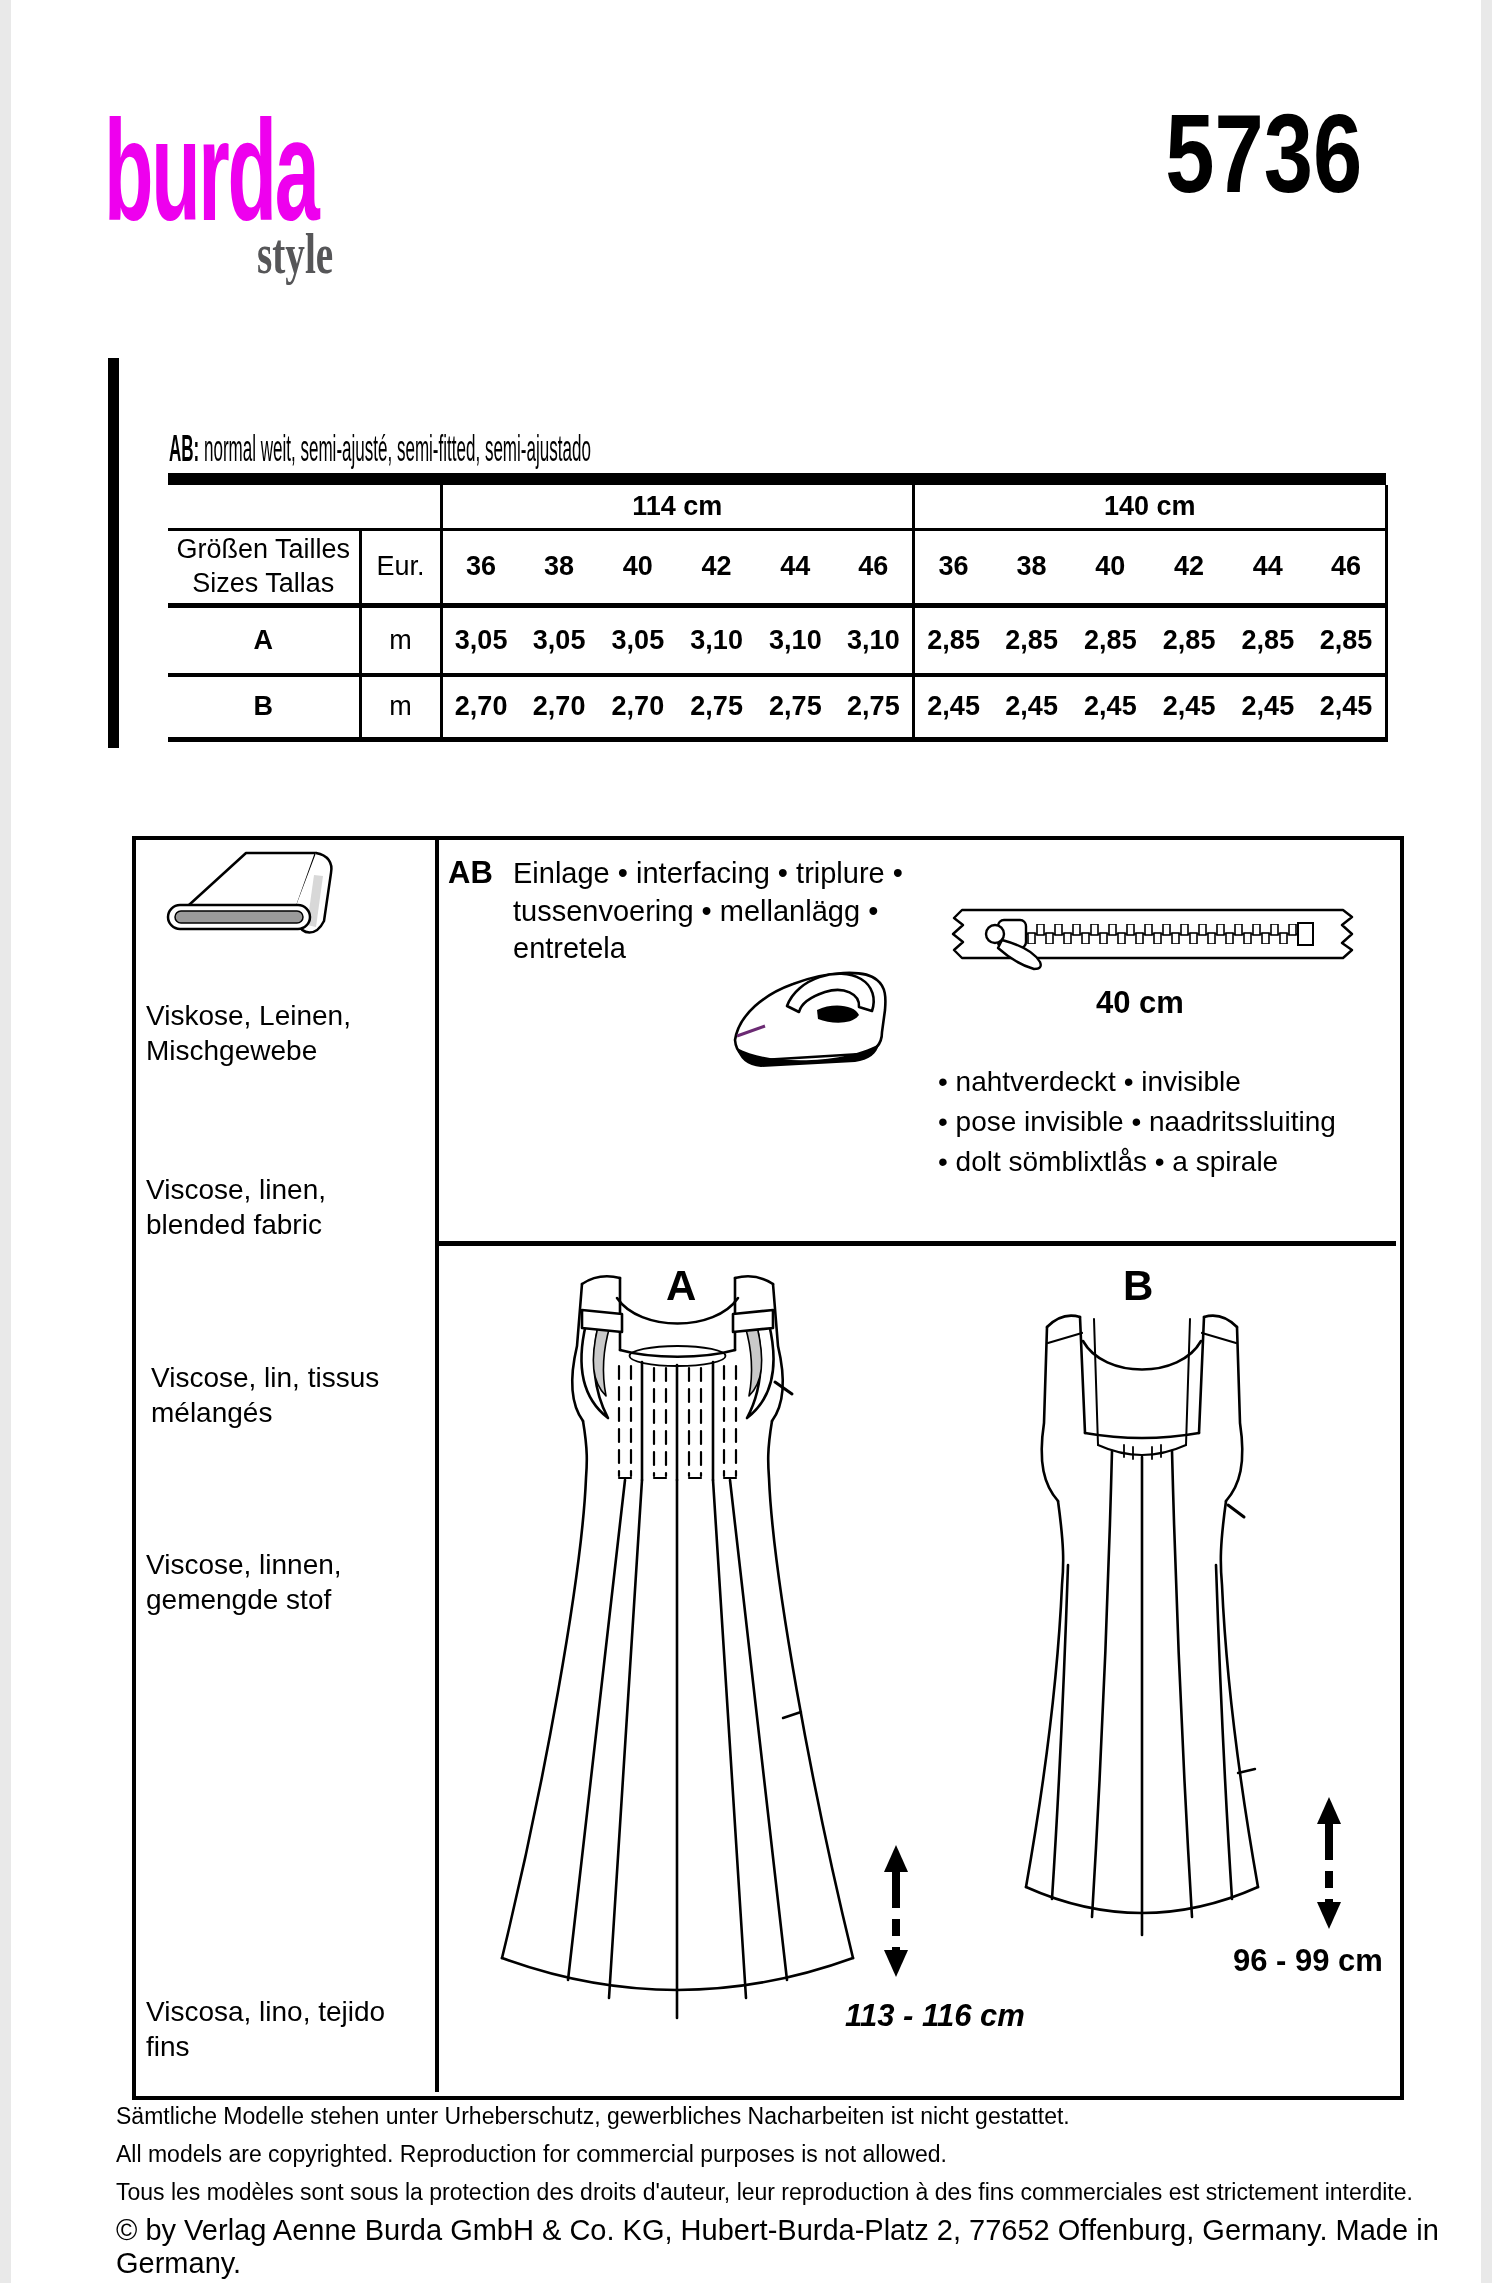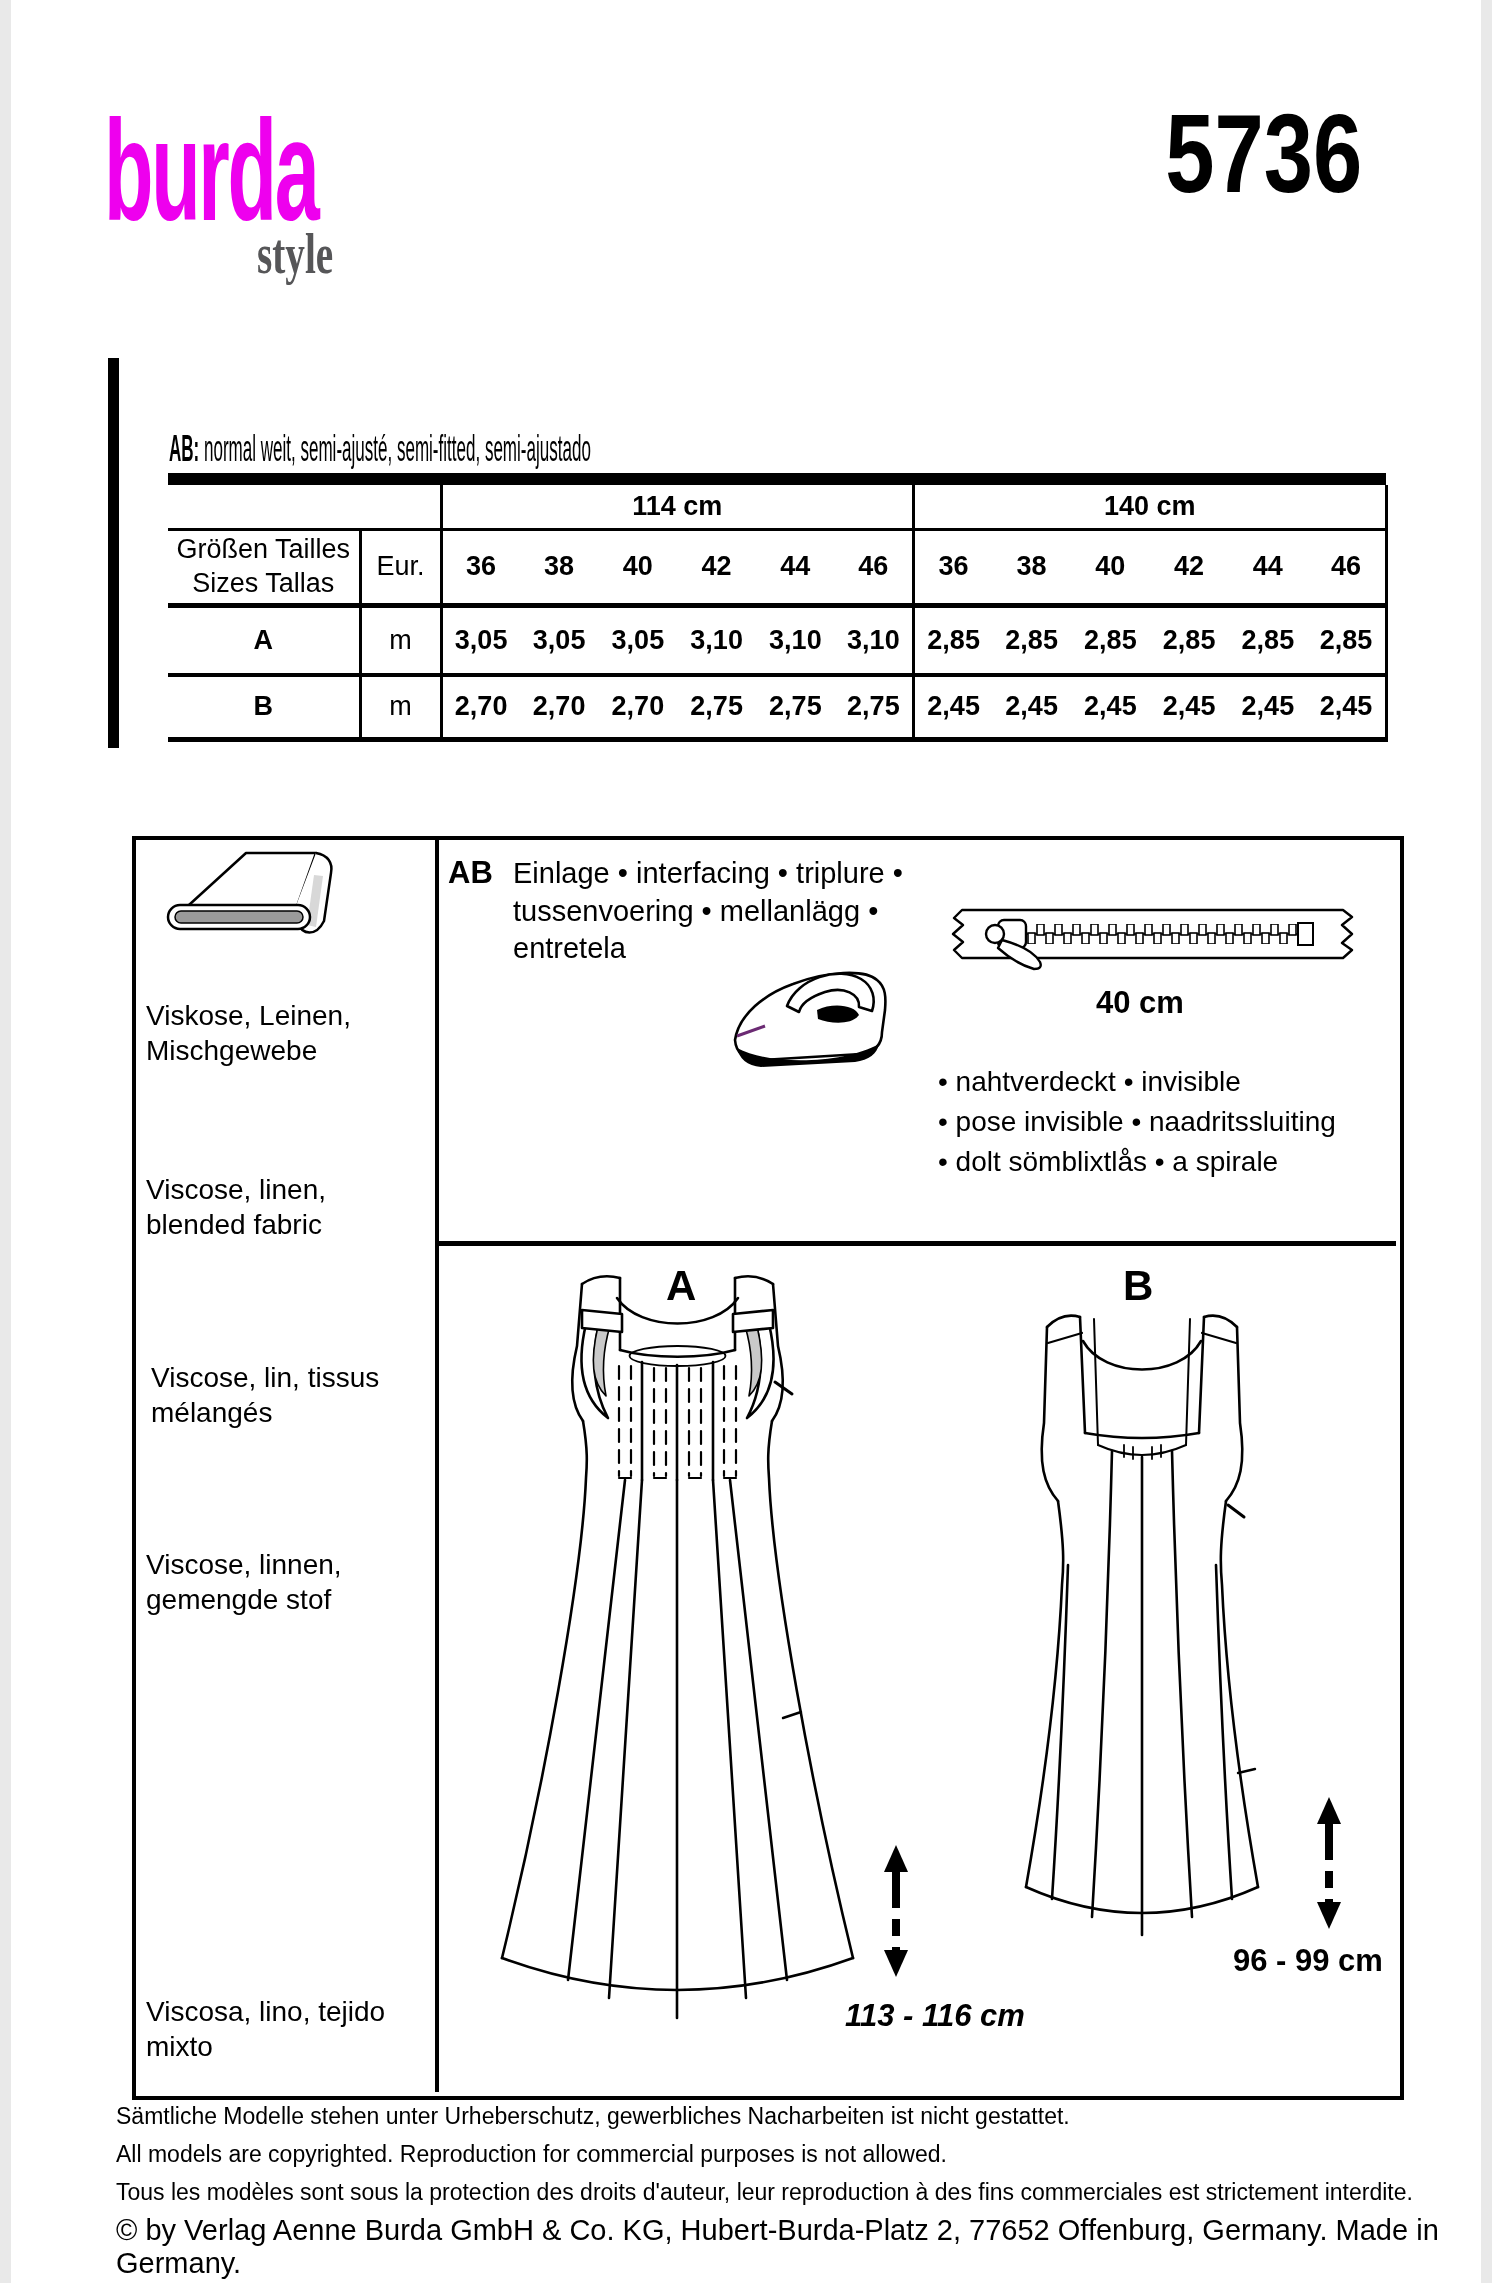"mixto" span { text: mixto -> fins }
